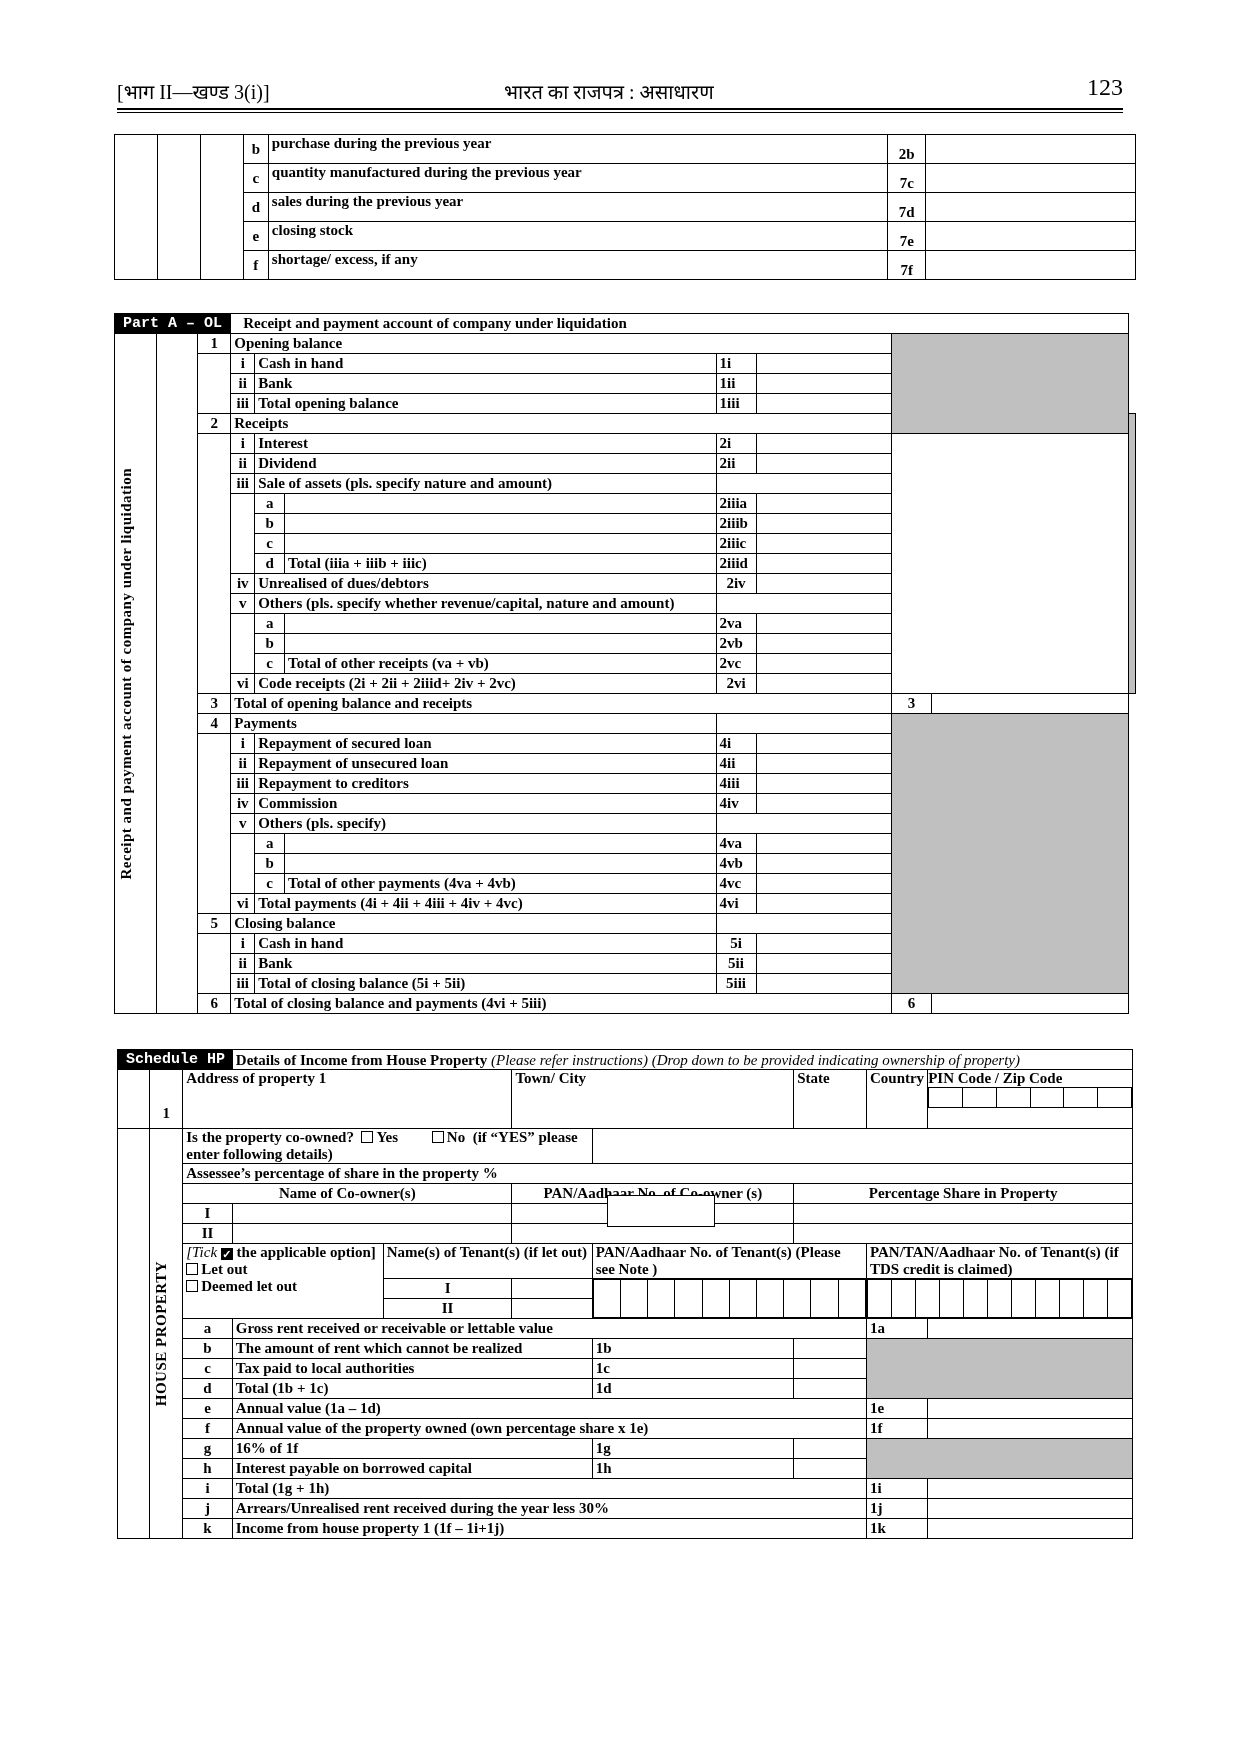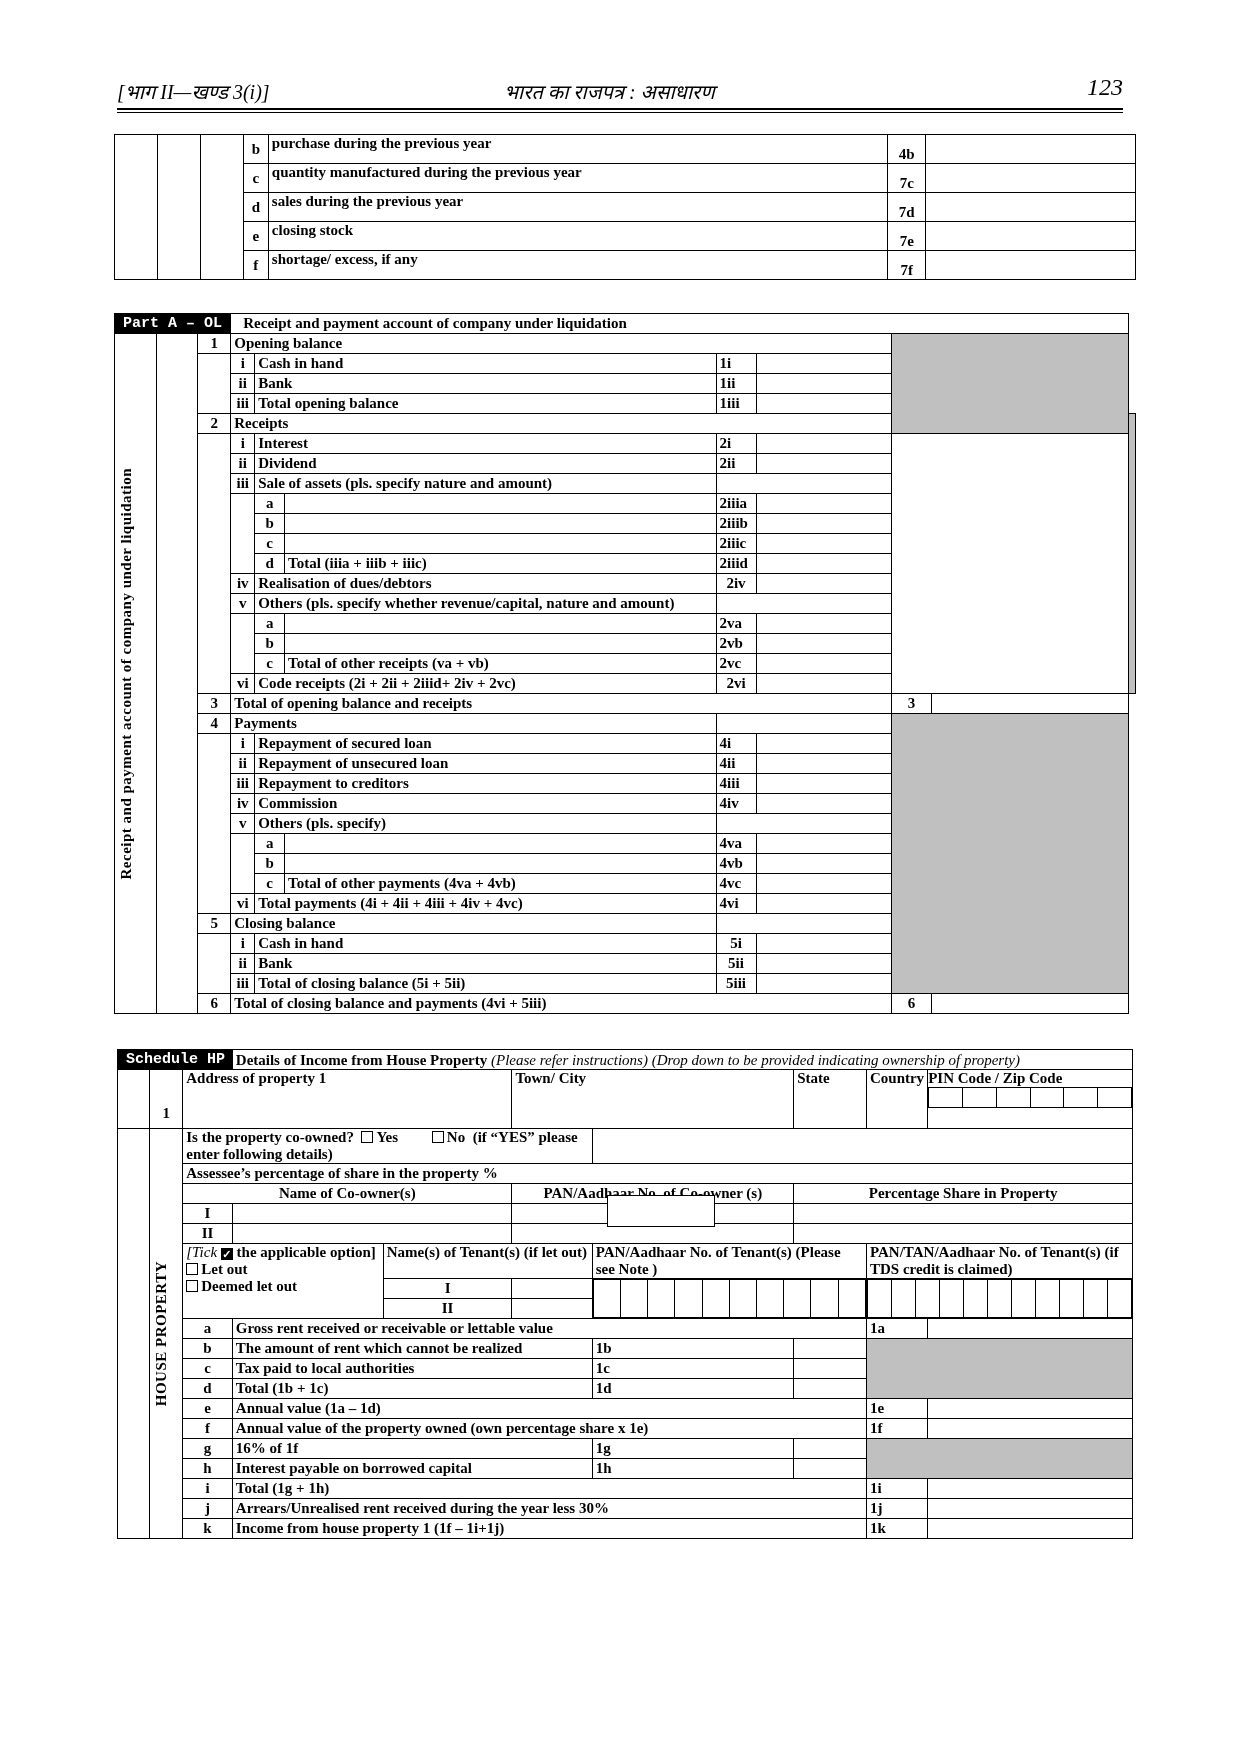"[भाग II—खण्ड 3(i)]" .page-header { font-style: italic -> none }
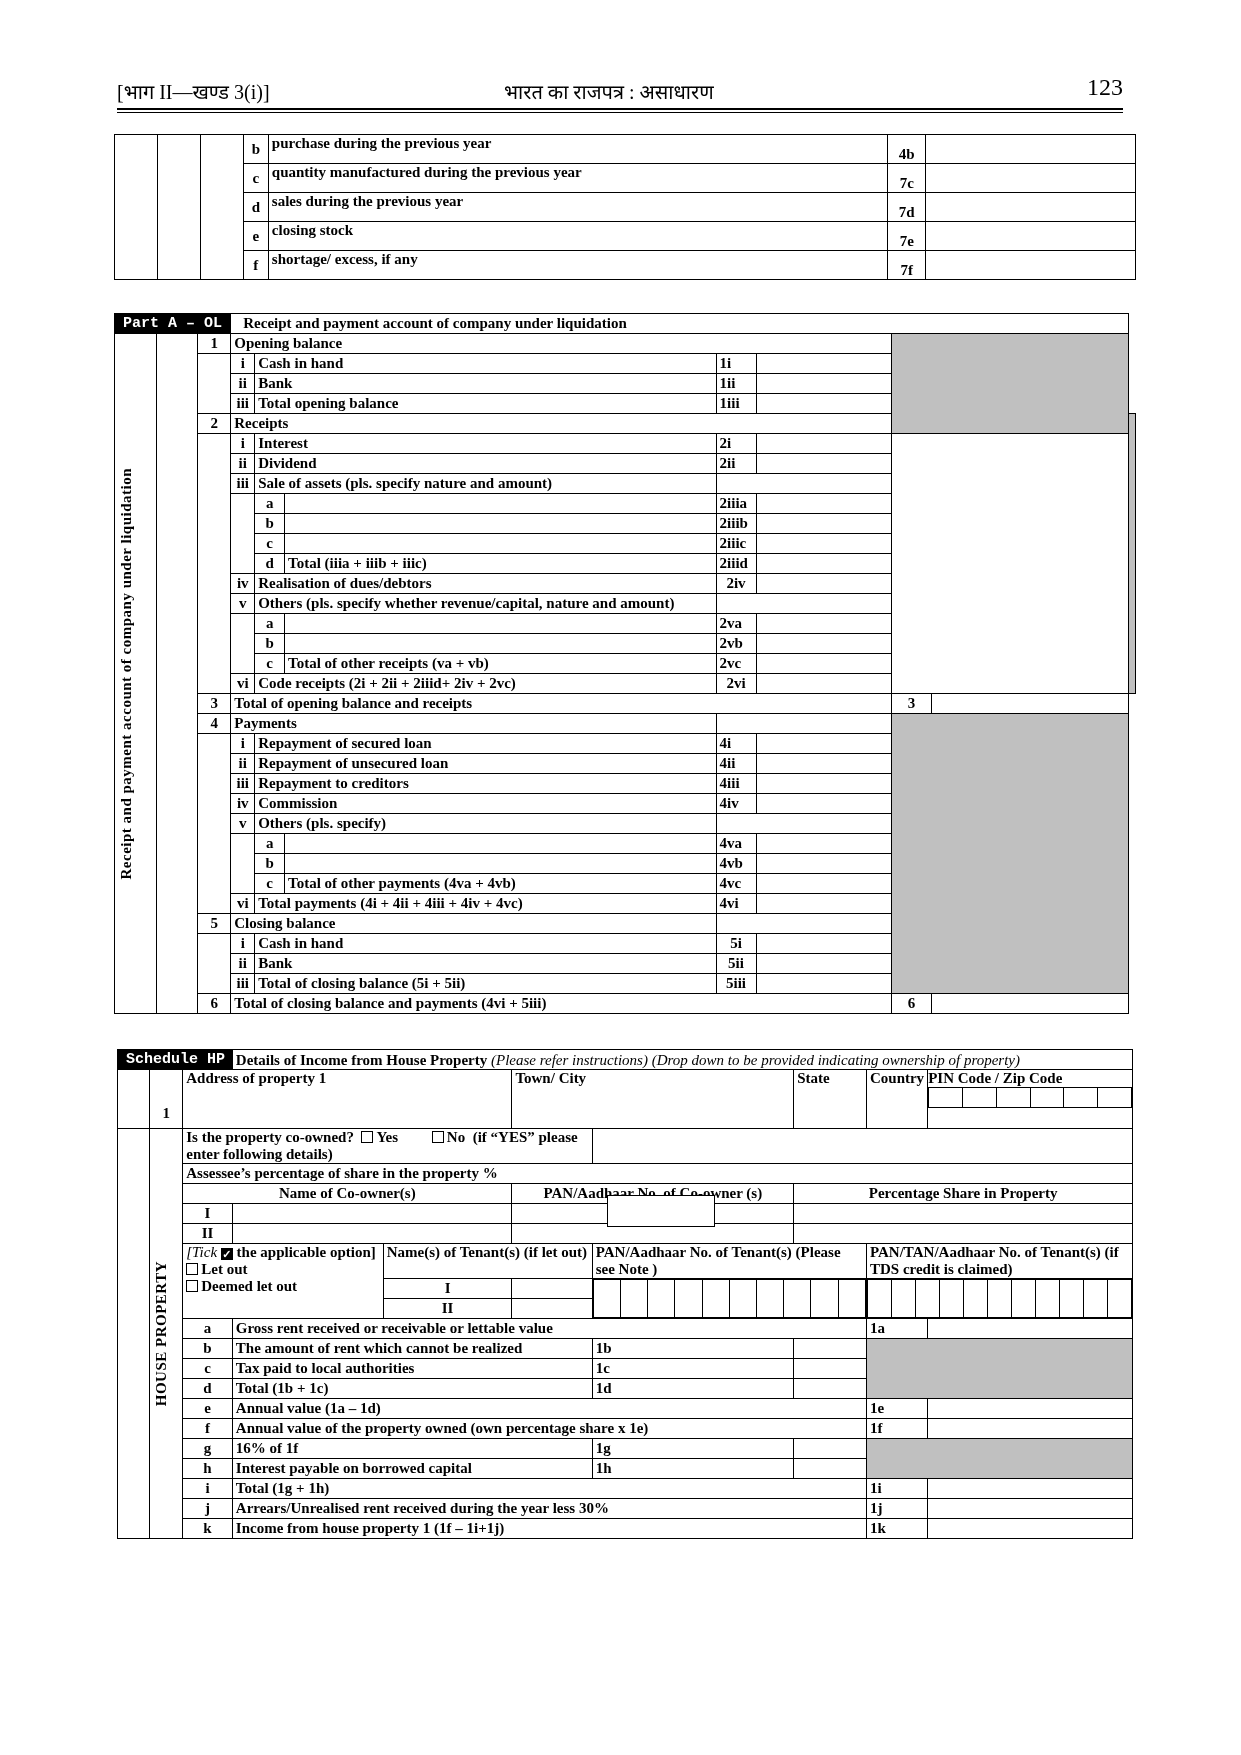"4b" td.c { text: 4b -> 2b }
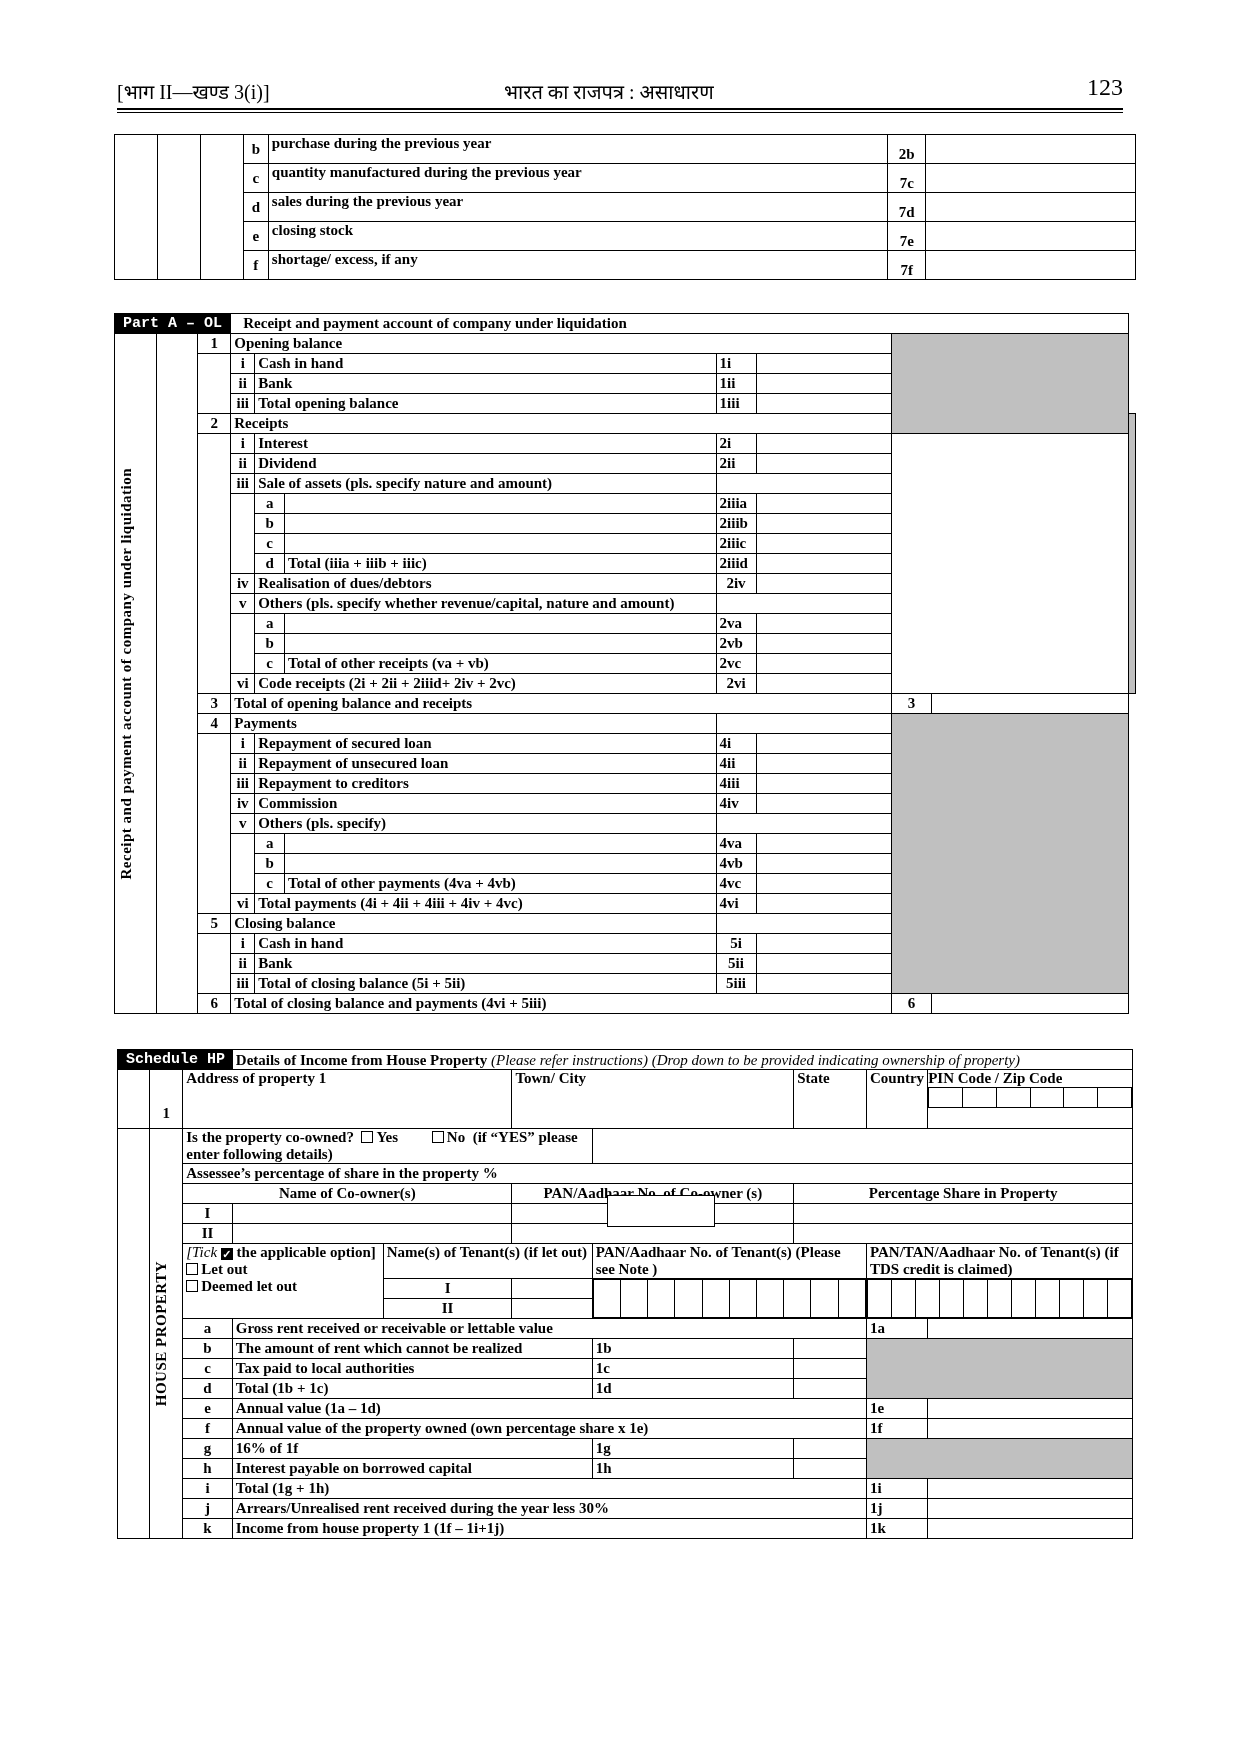"Realisation of dues/debtors" td { text: Realisation -> Unrealised }
